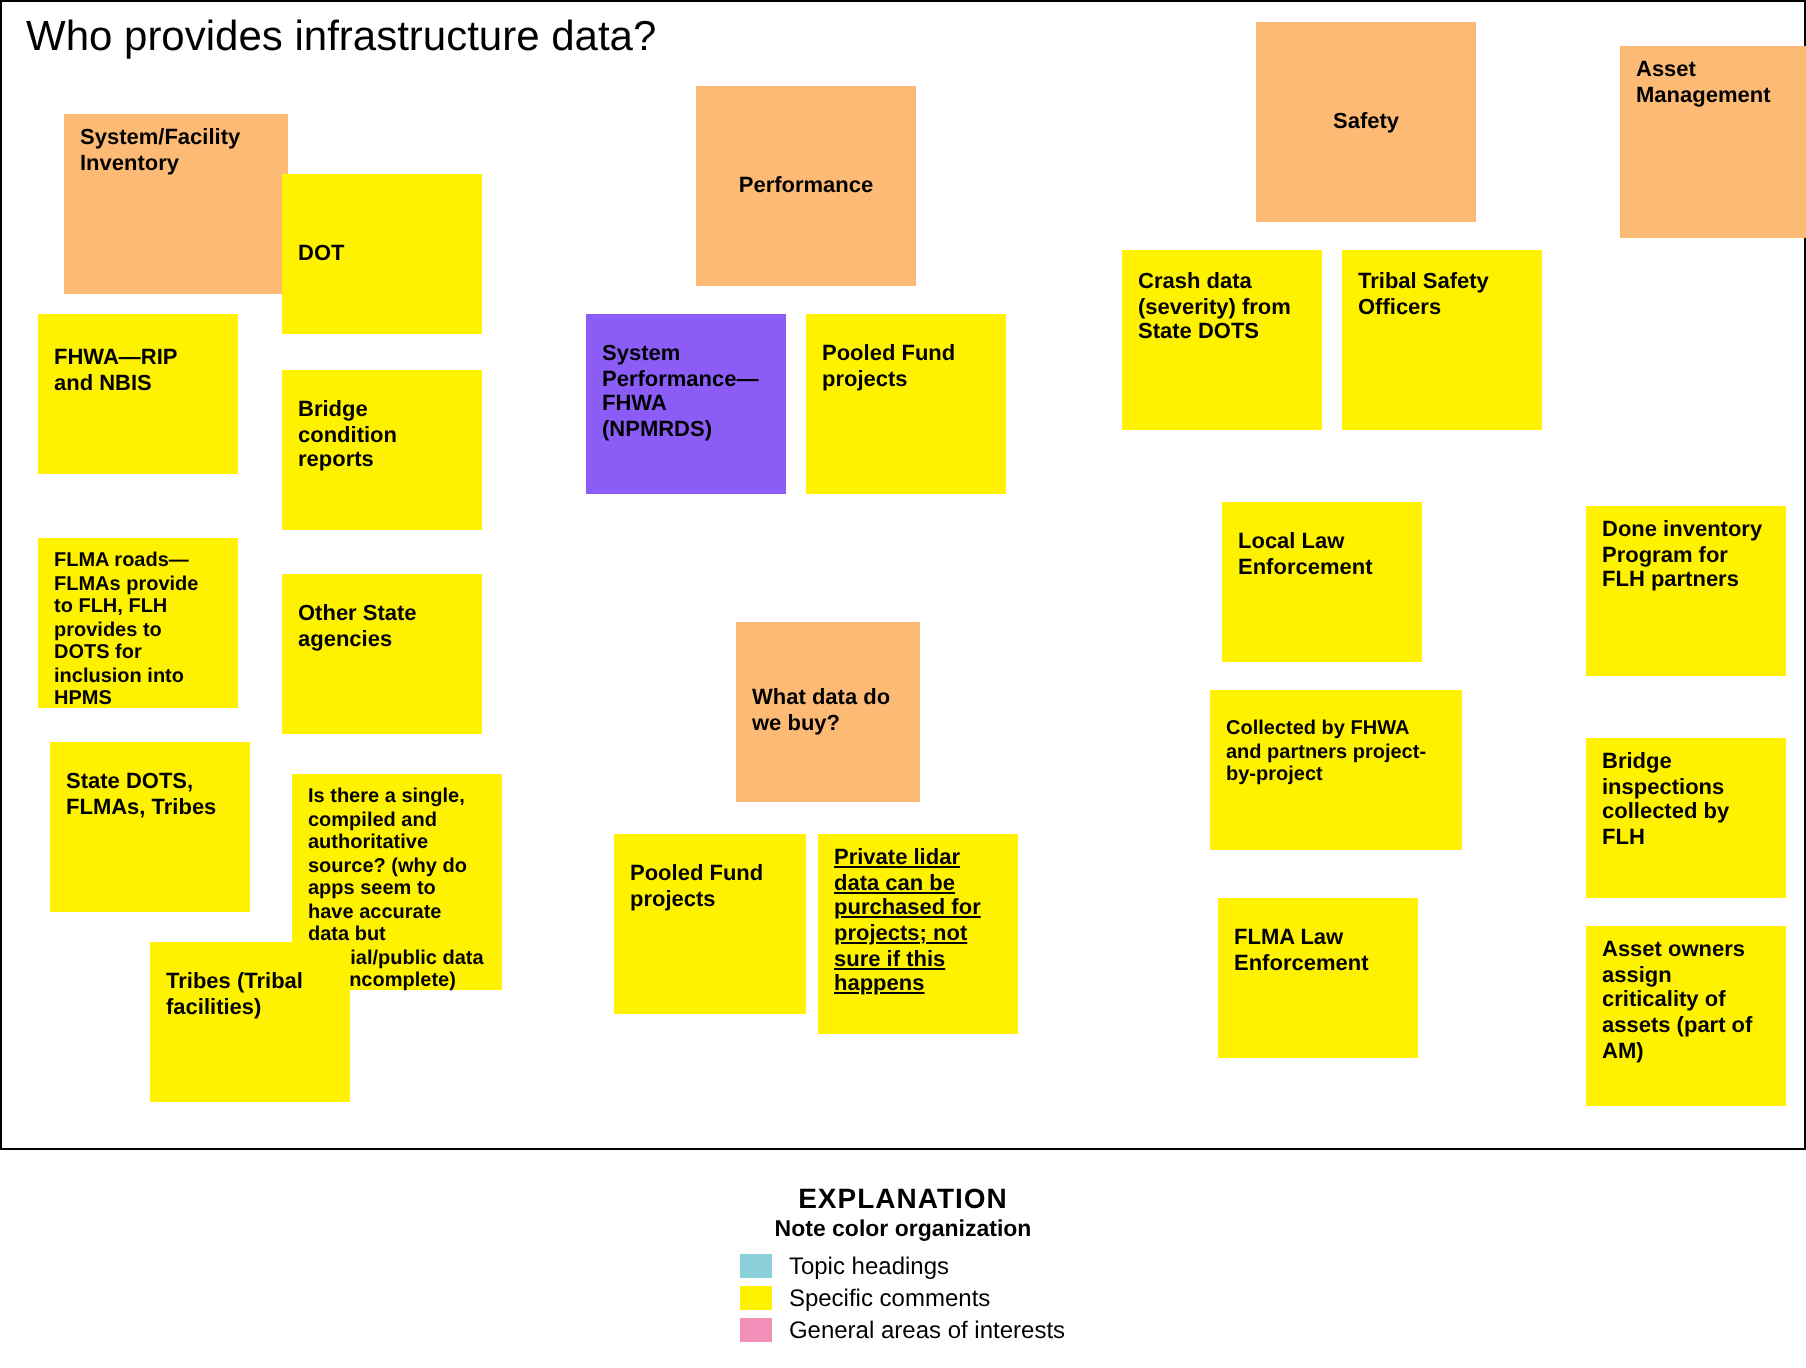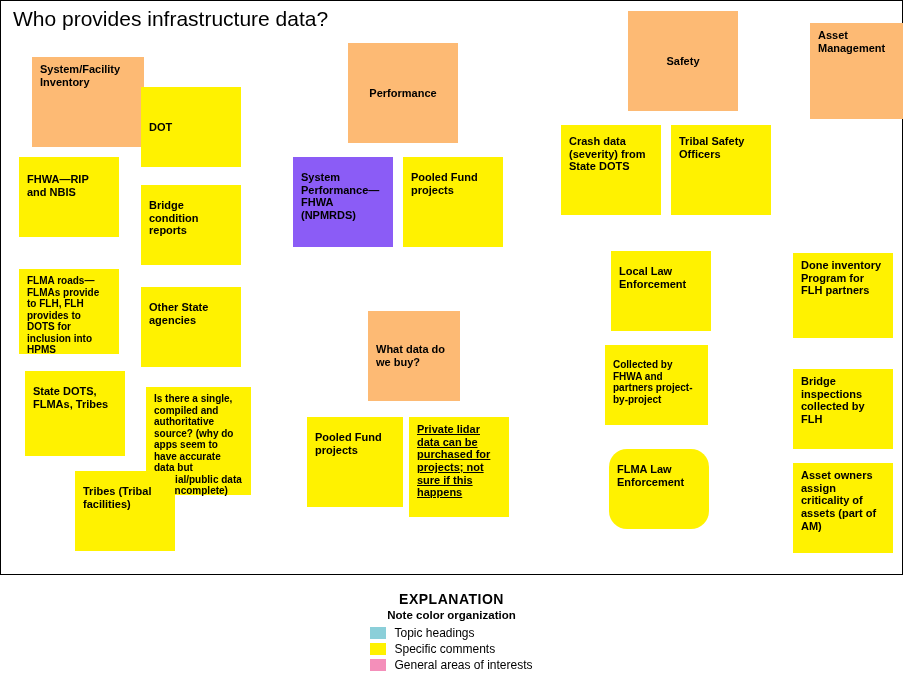"Collected by FHWA and partners" div.note { width: 103px -> 126px }
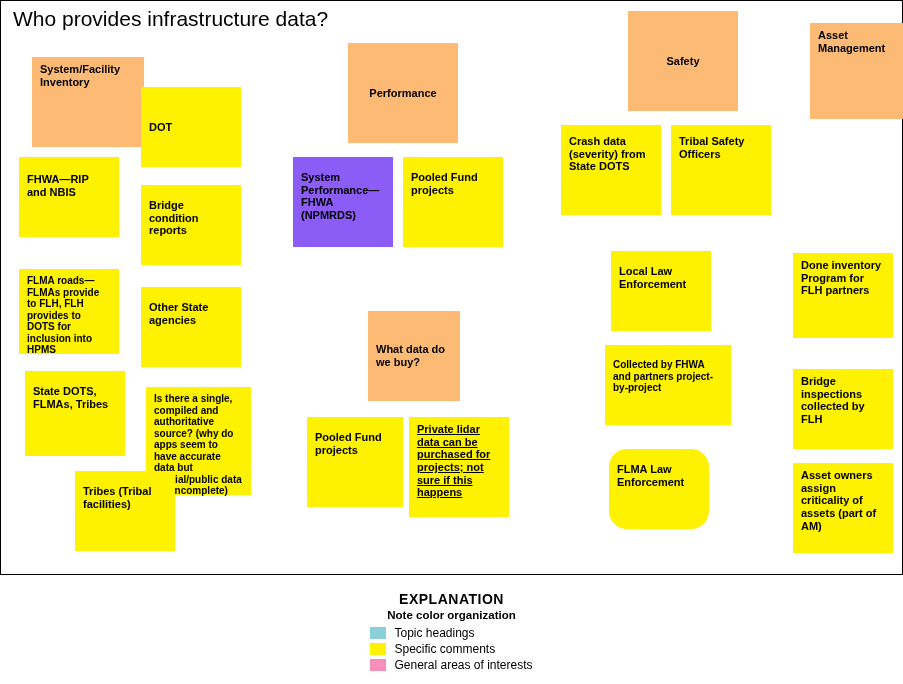"FLMA Law Enforcement" div.note { border-radius: 18px -> none }
